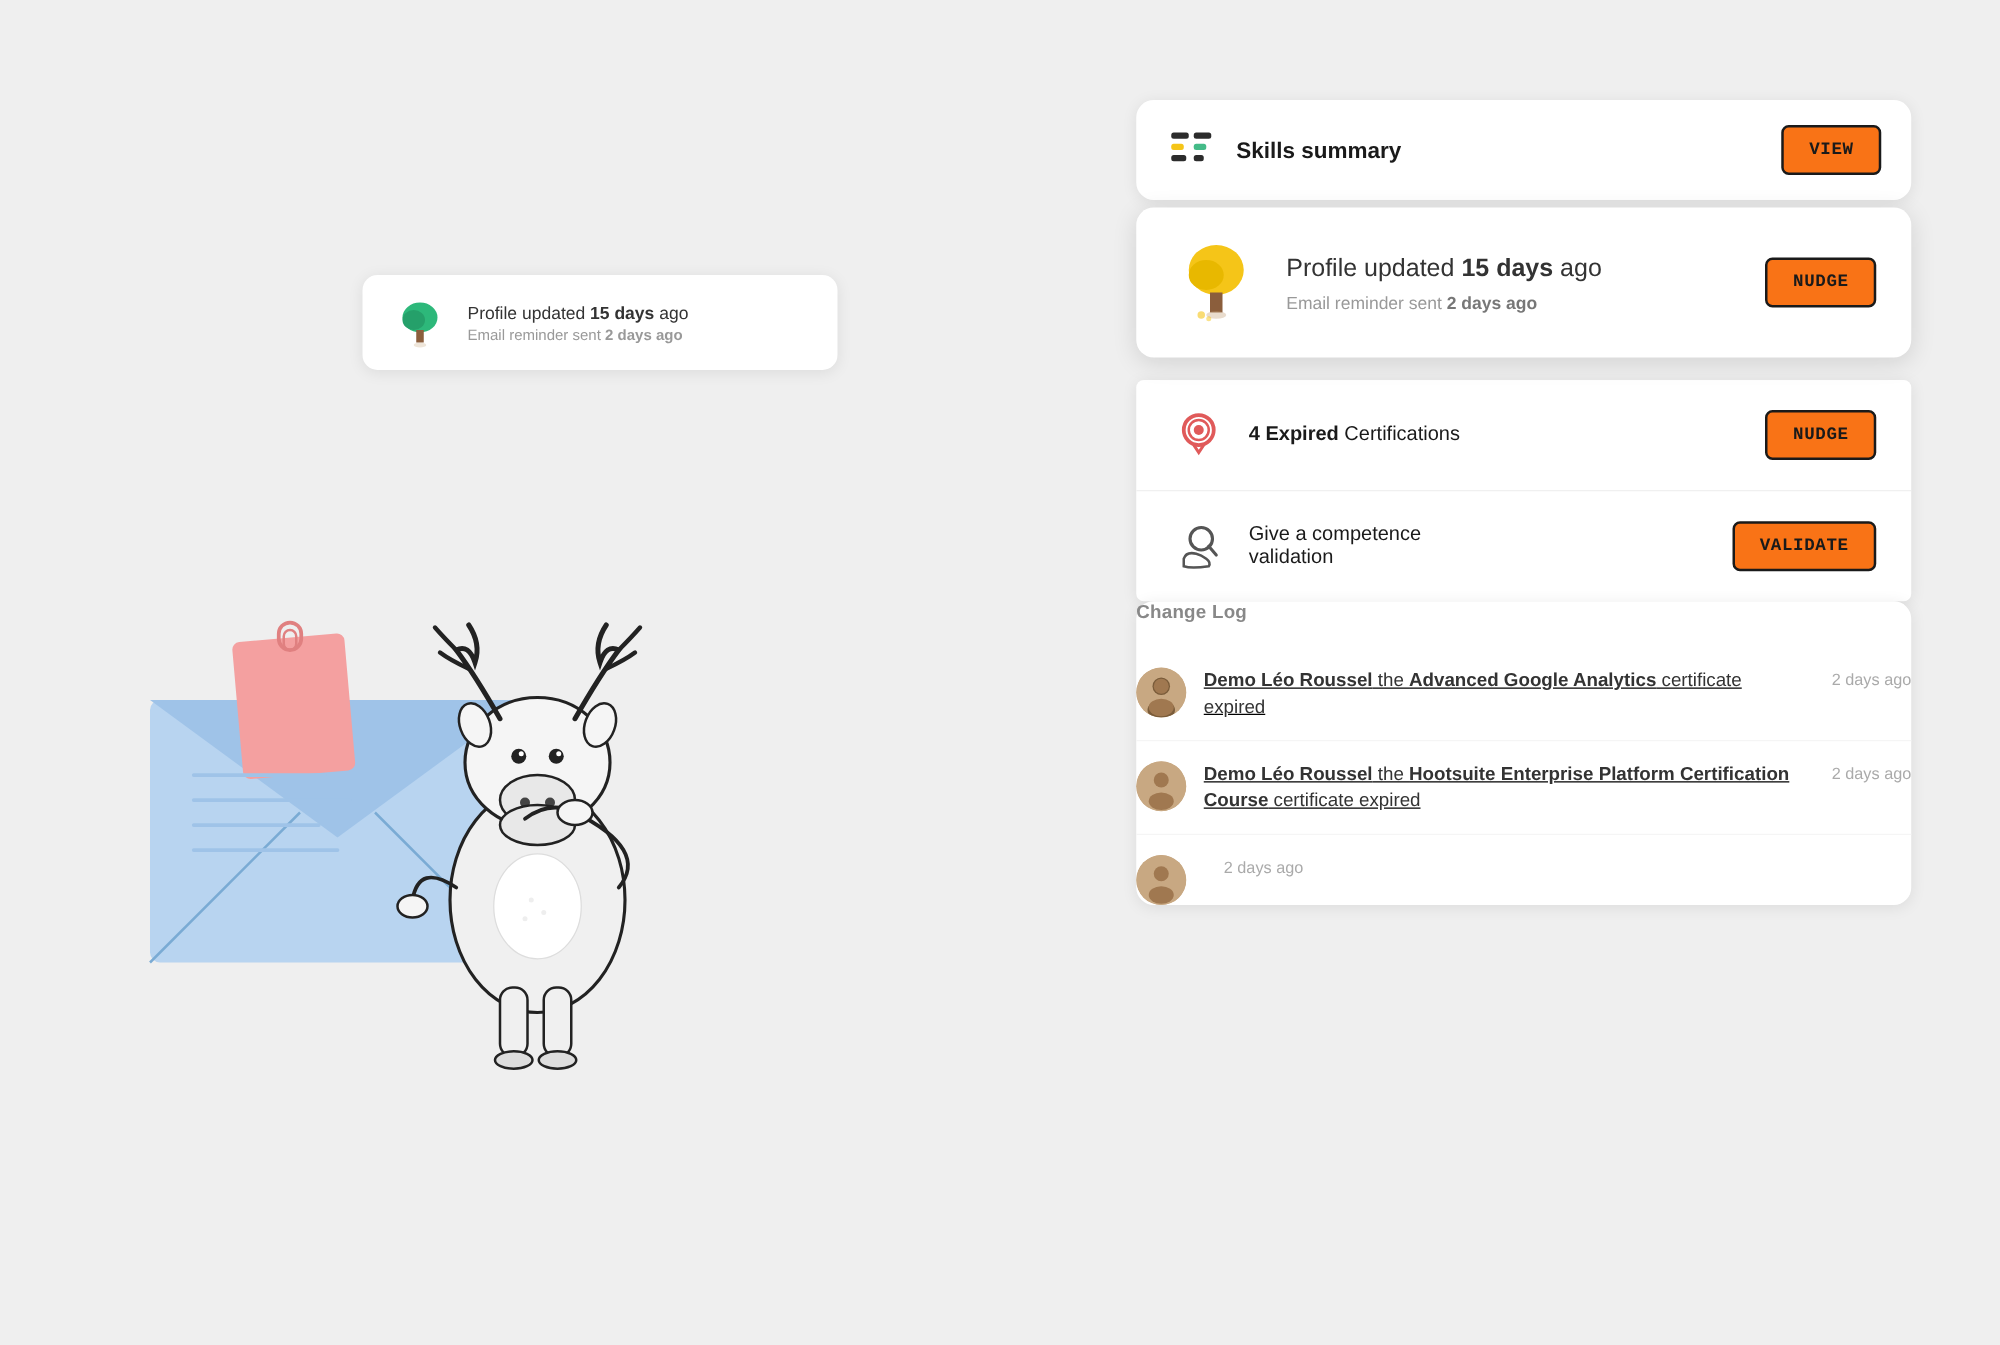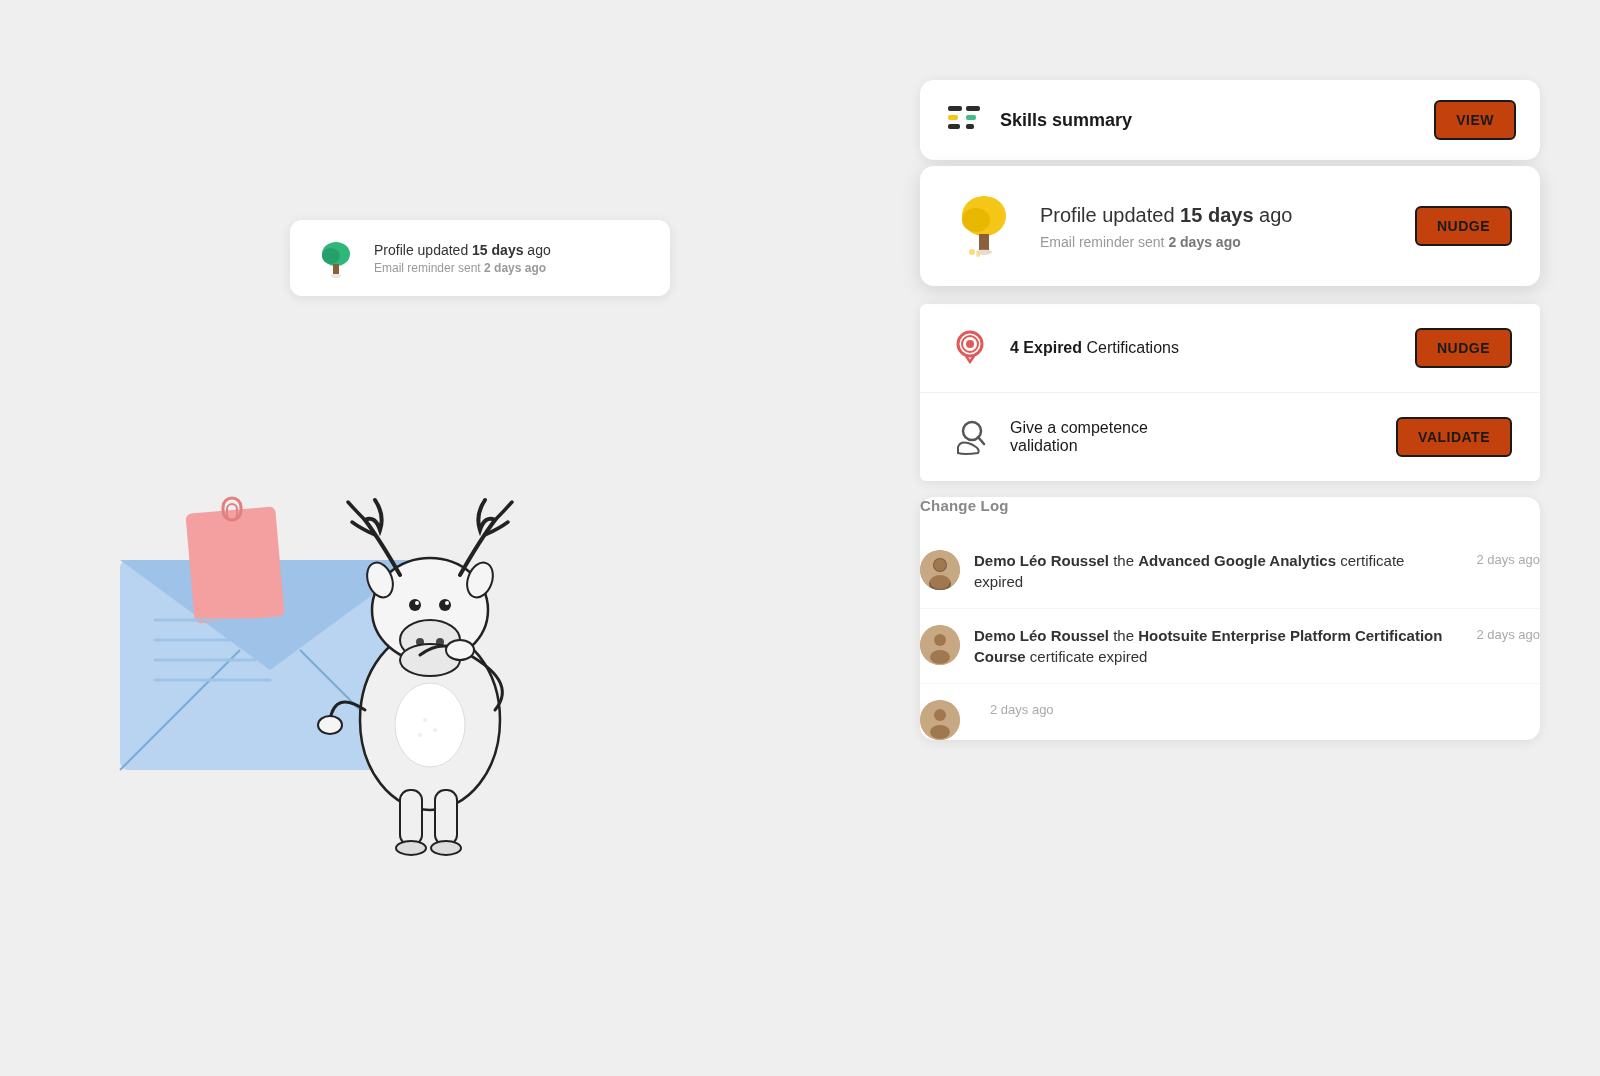"Skills summary" .right-panel { right: 60px -> 71px }
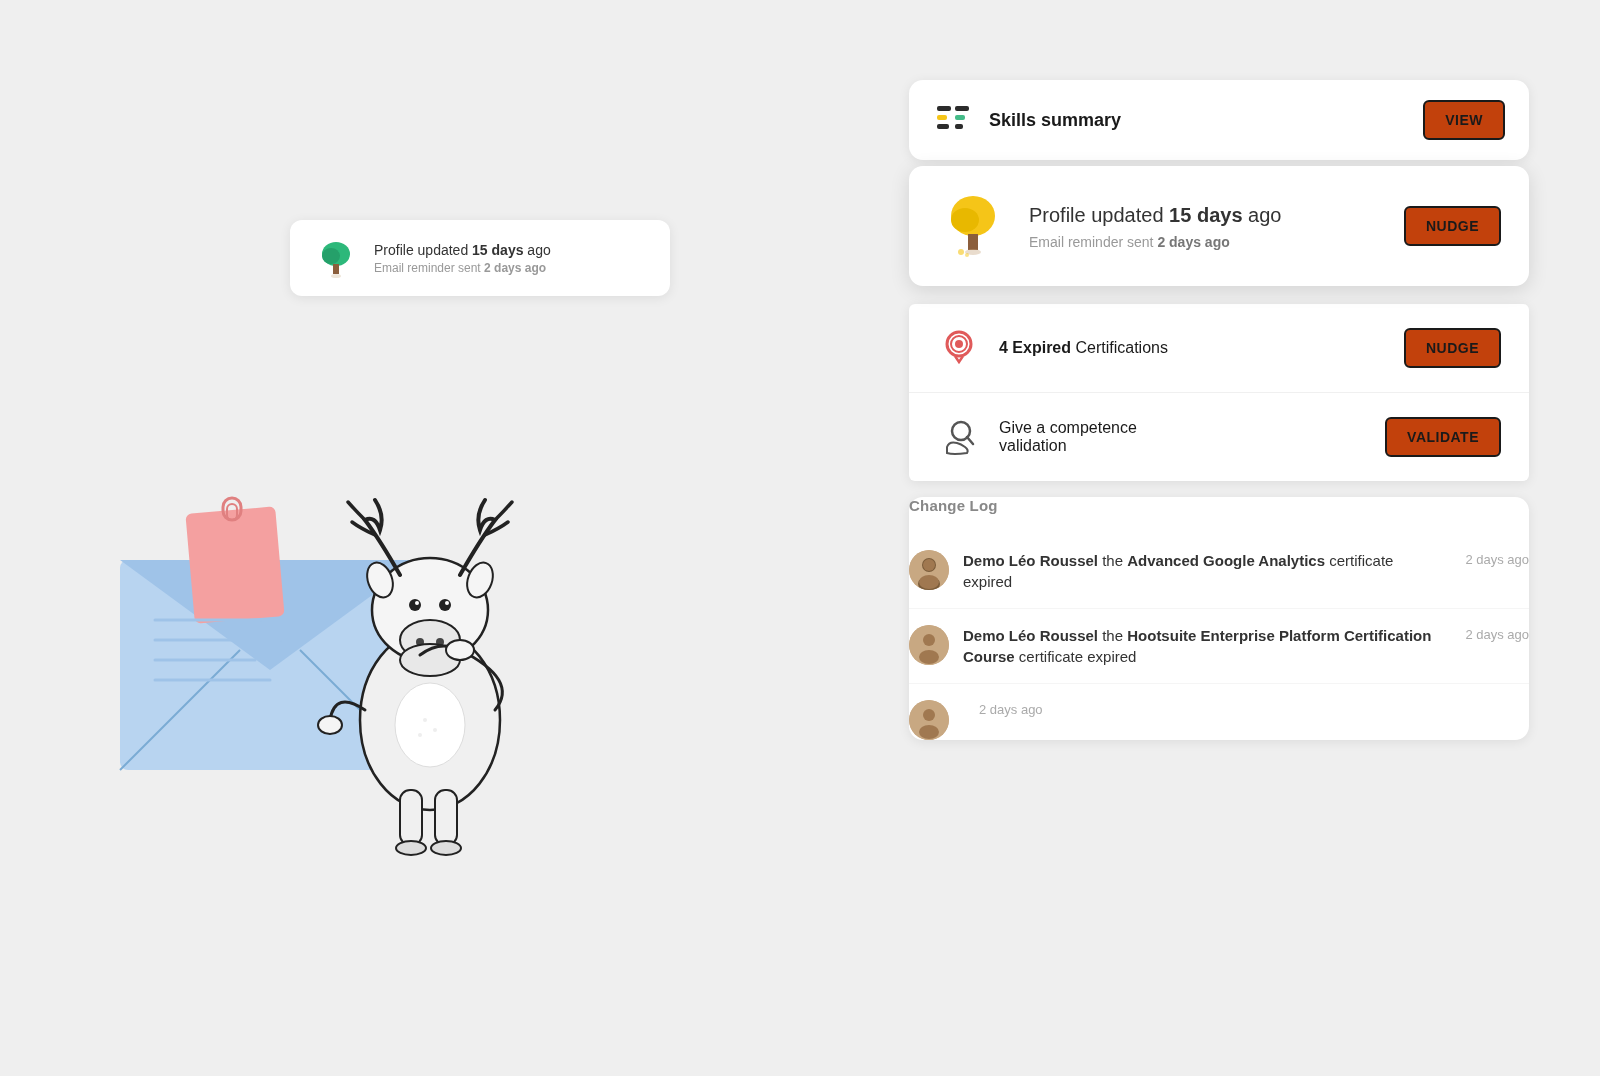"VIEW" .btn-outline { background: #c2410c -> #f97316; font-family: none -> Liberation Mono, monospace }
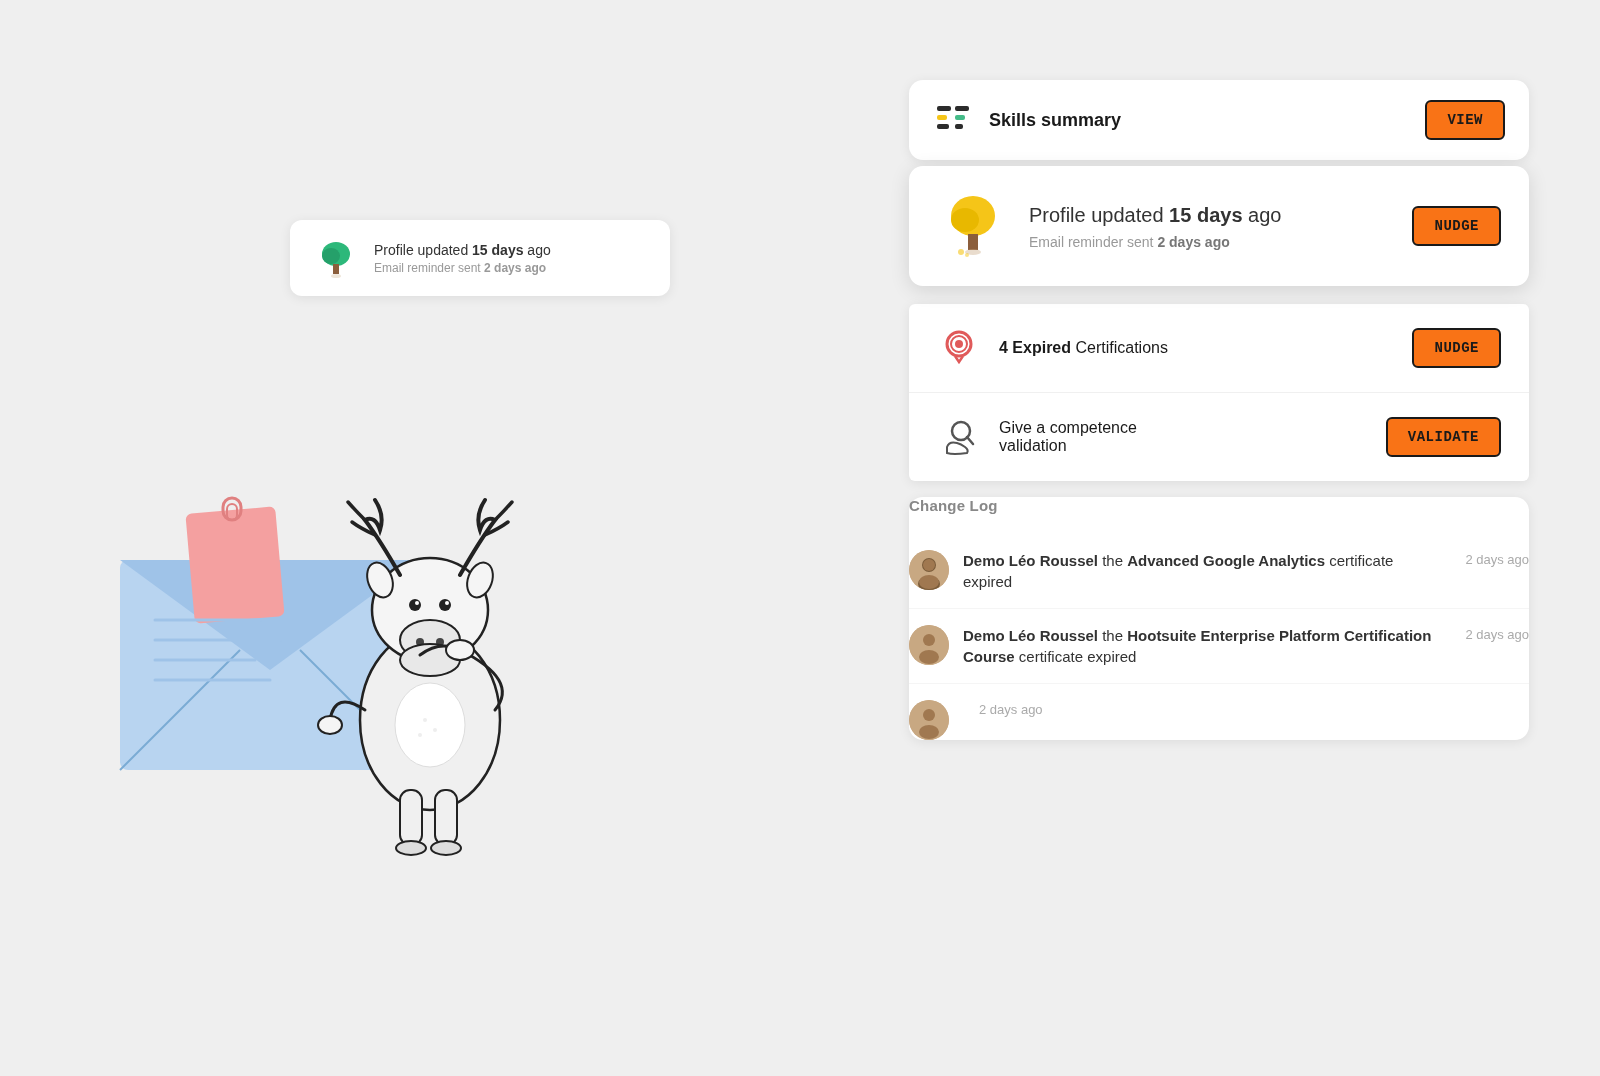"Change Log" .changelog-card { margin-top: 16px -> none }
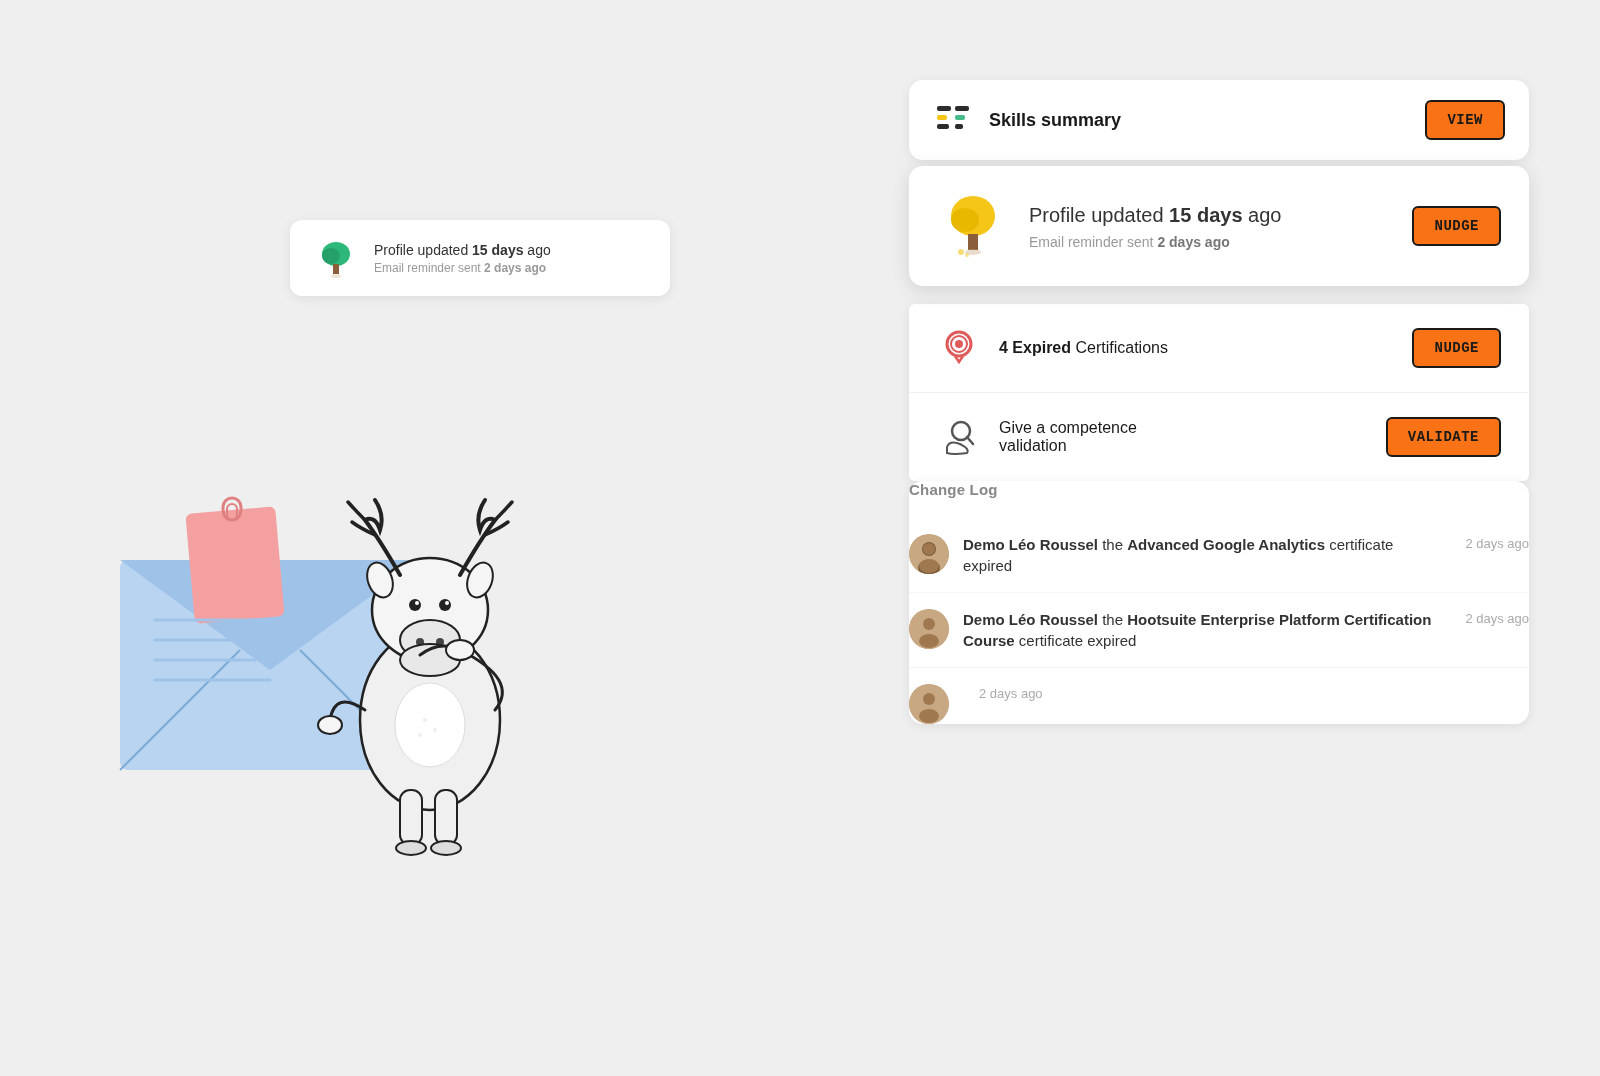"Demo Léo Roussel the Advanced" .changelog-content { text-decoration: none -> underline }
